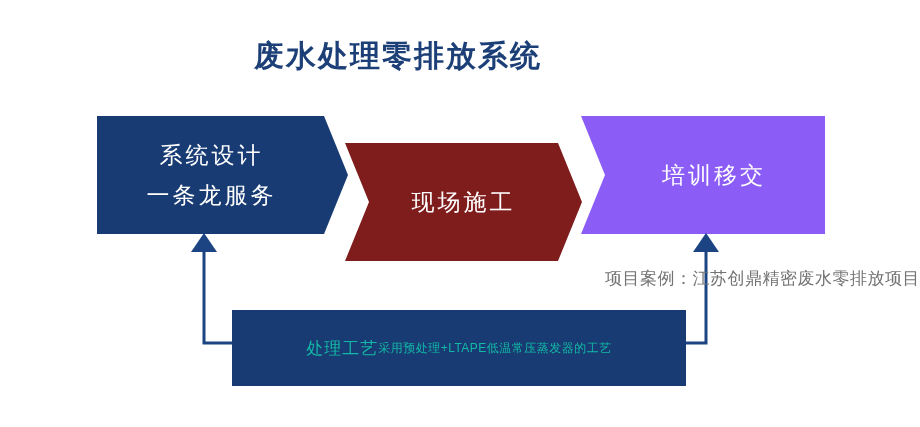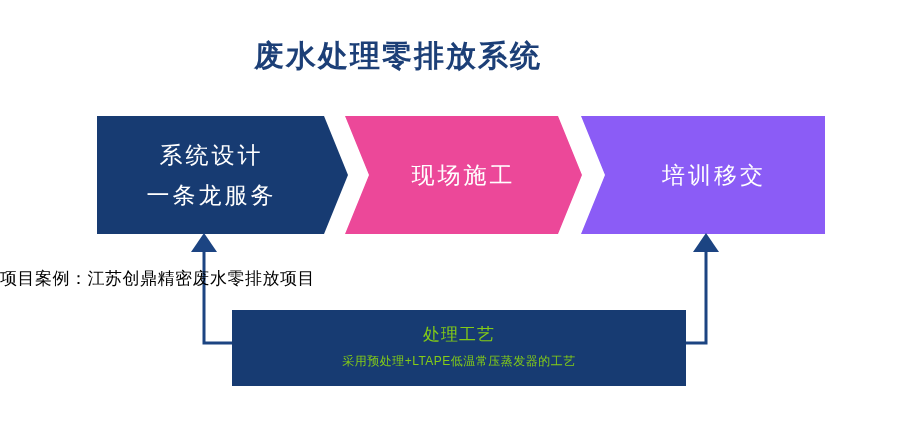"现场施工" .chev-2 { background: #ec4899 -> #7f1d1d; margin-top: none -> 27px }
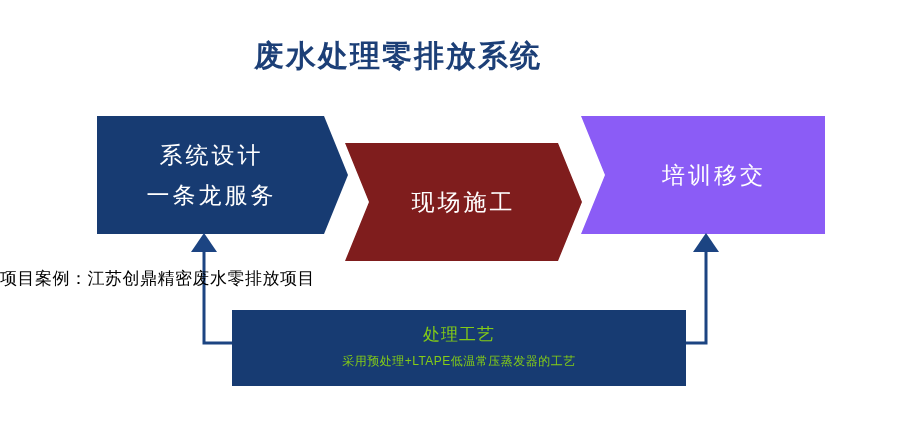"项目案例：江苏创鼎精密废水零排放项目" .caption { color: #000000 -> #737373; text-align: left -> right }
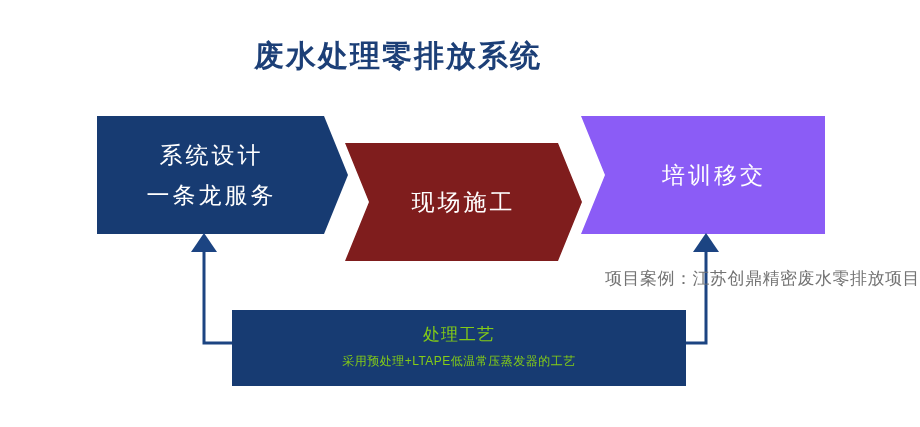"处理工艺" .info-box { color: #84cc16 -> #14b8a6; flex-direction: column -> row }
